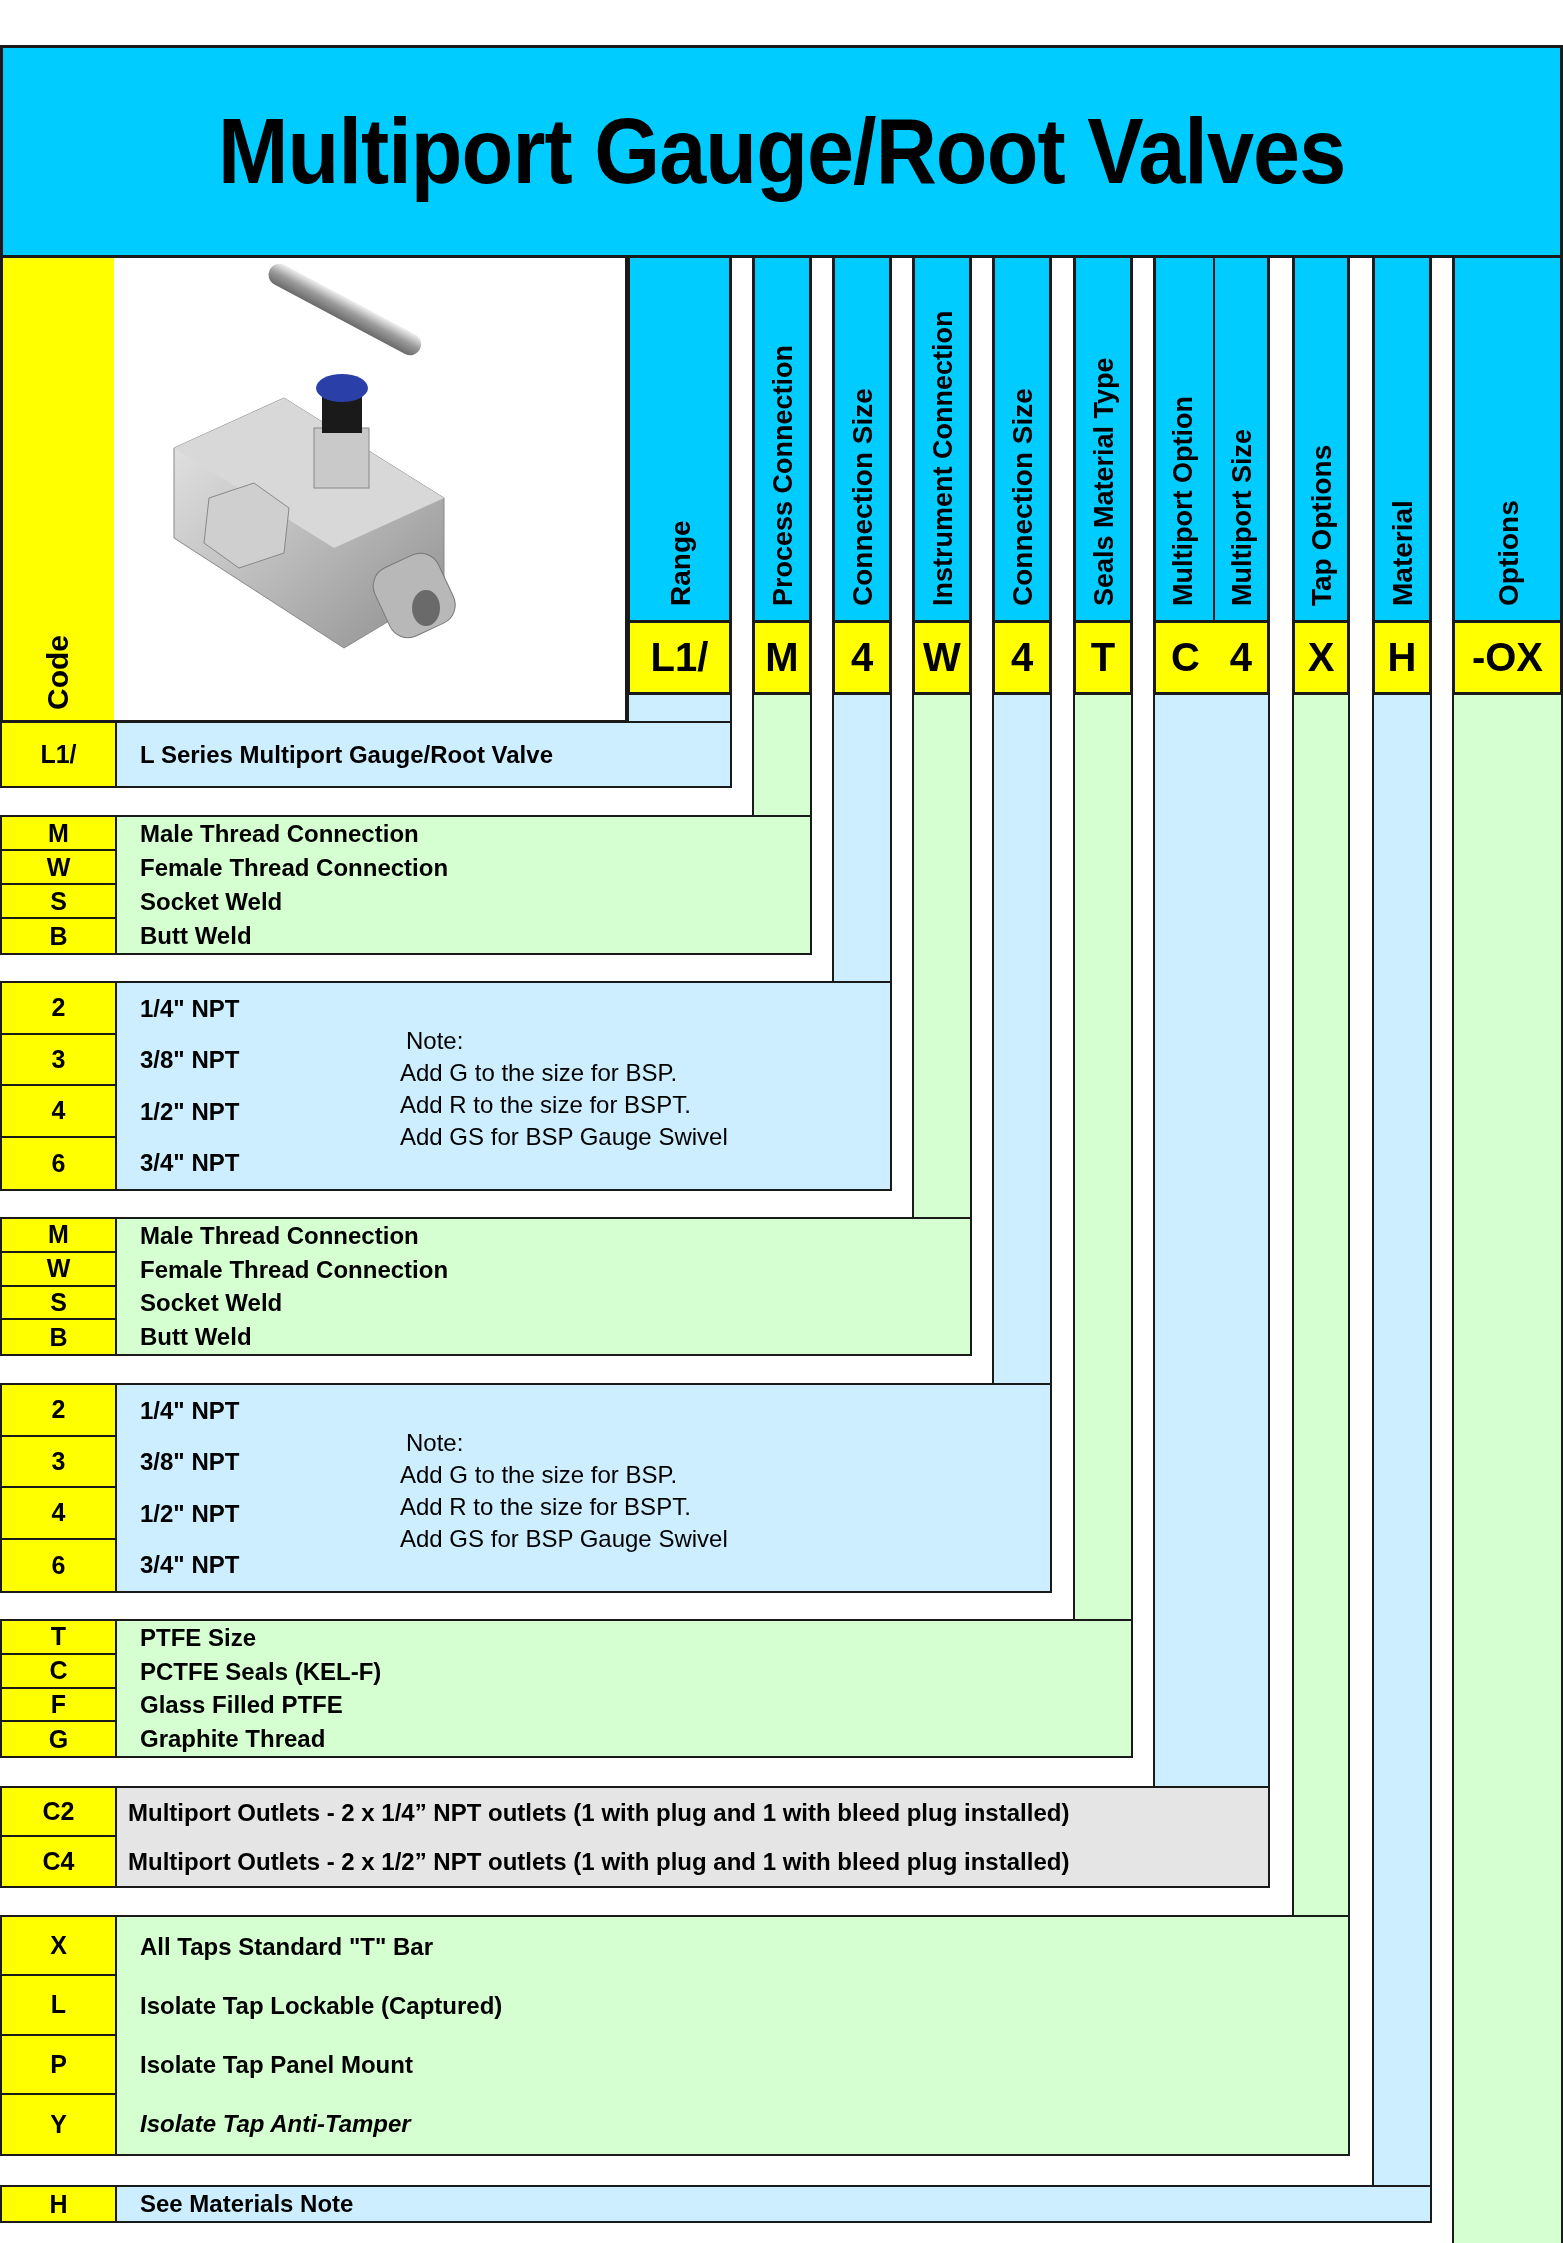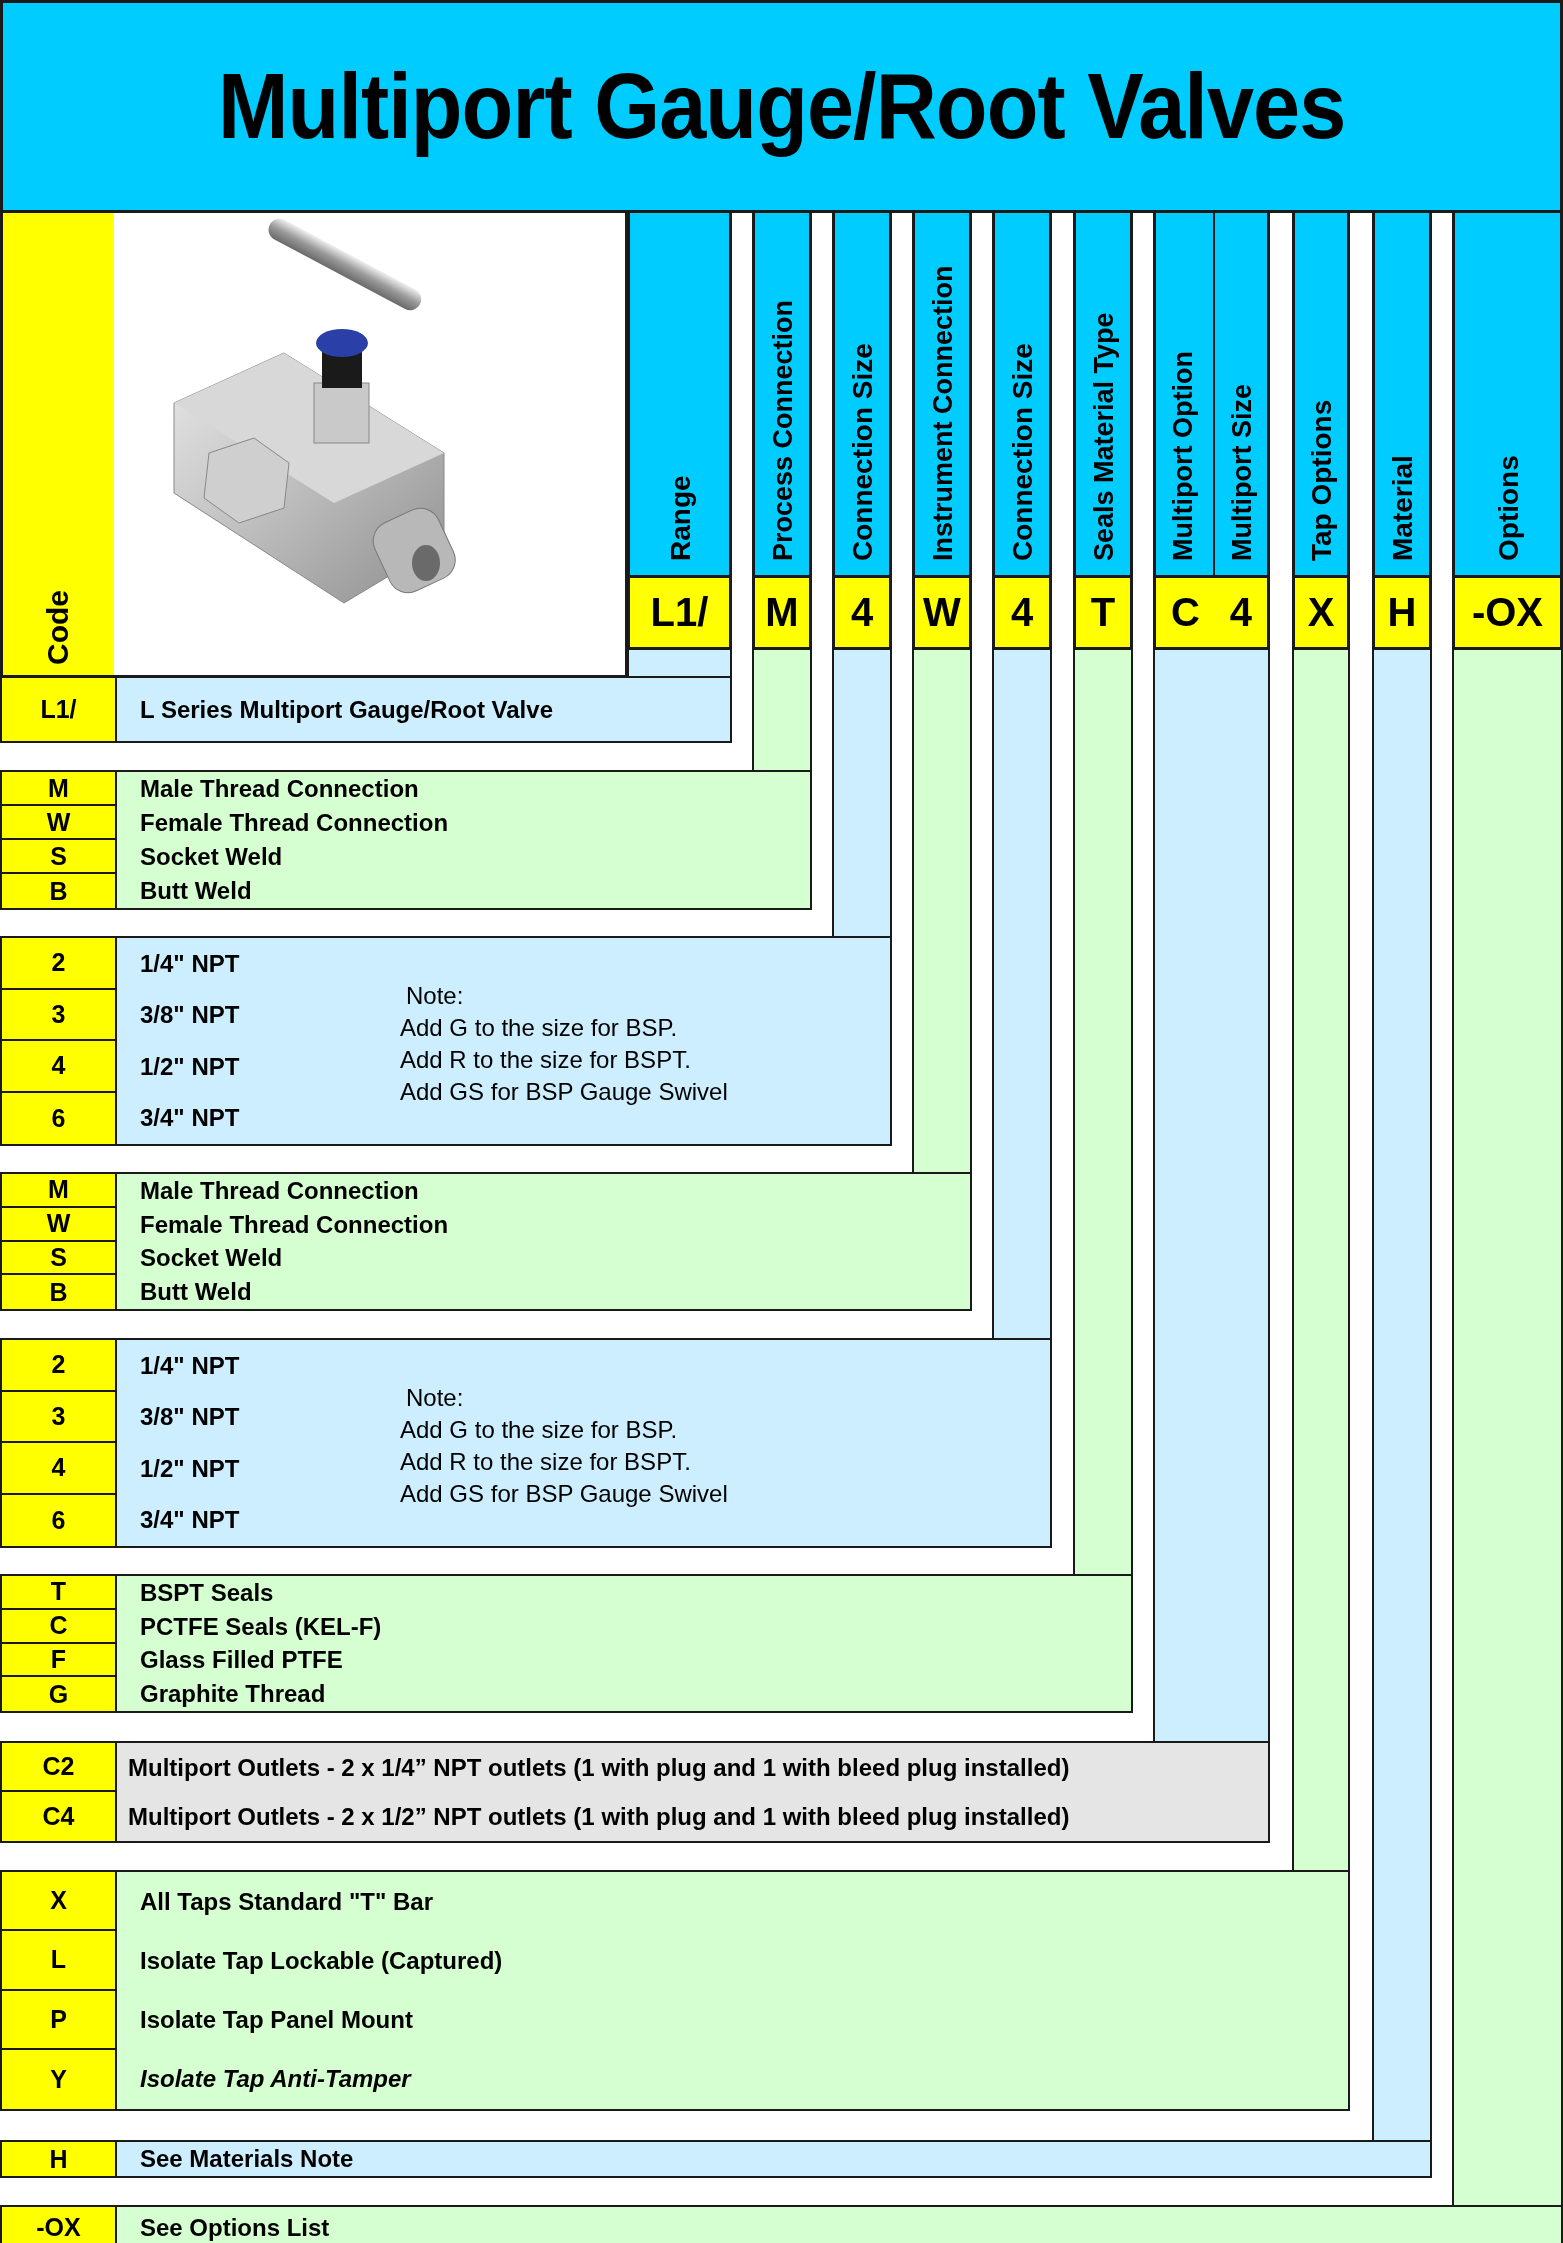"Multiport Gauge/Root Valves" .abs { margin-top: none -> 45px }
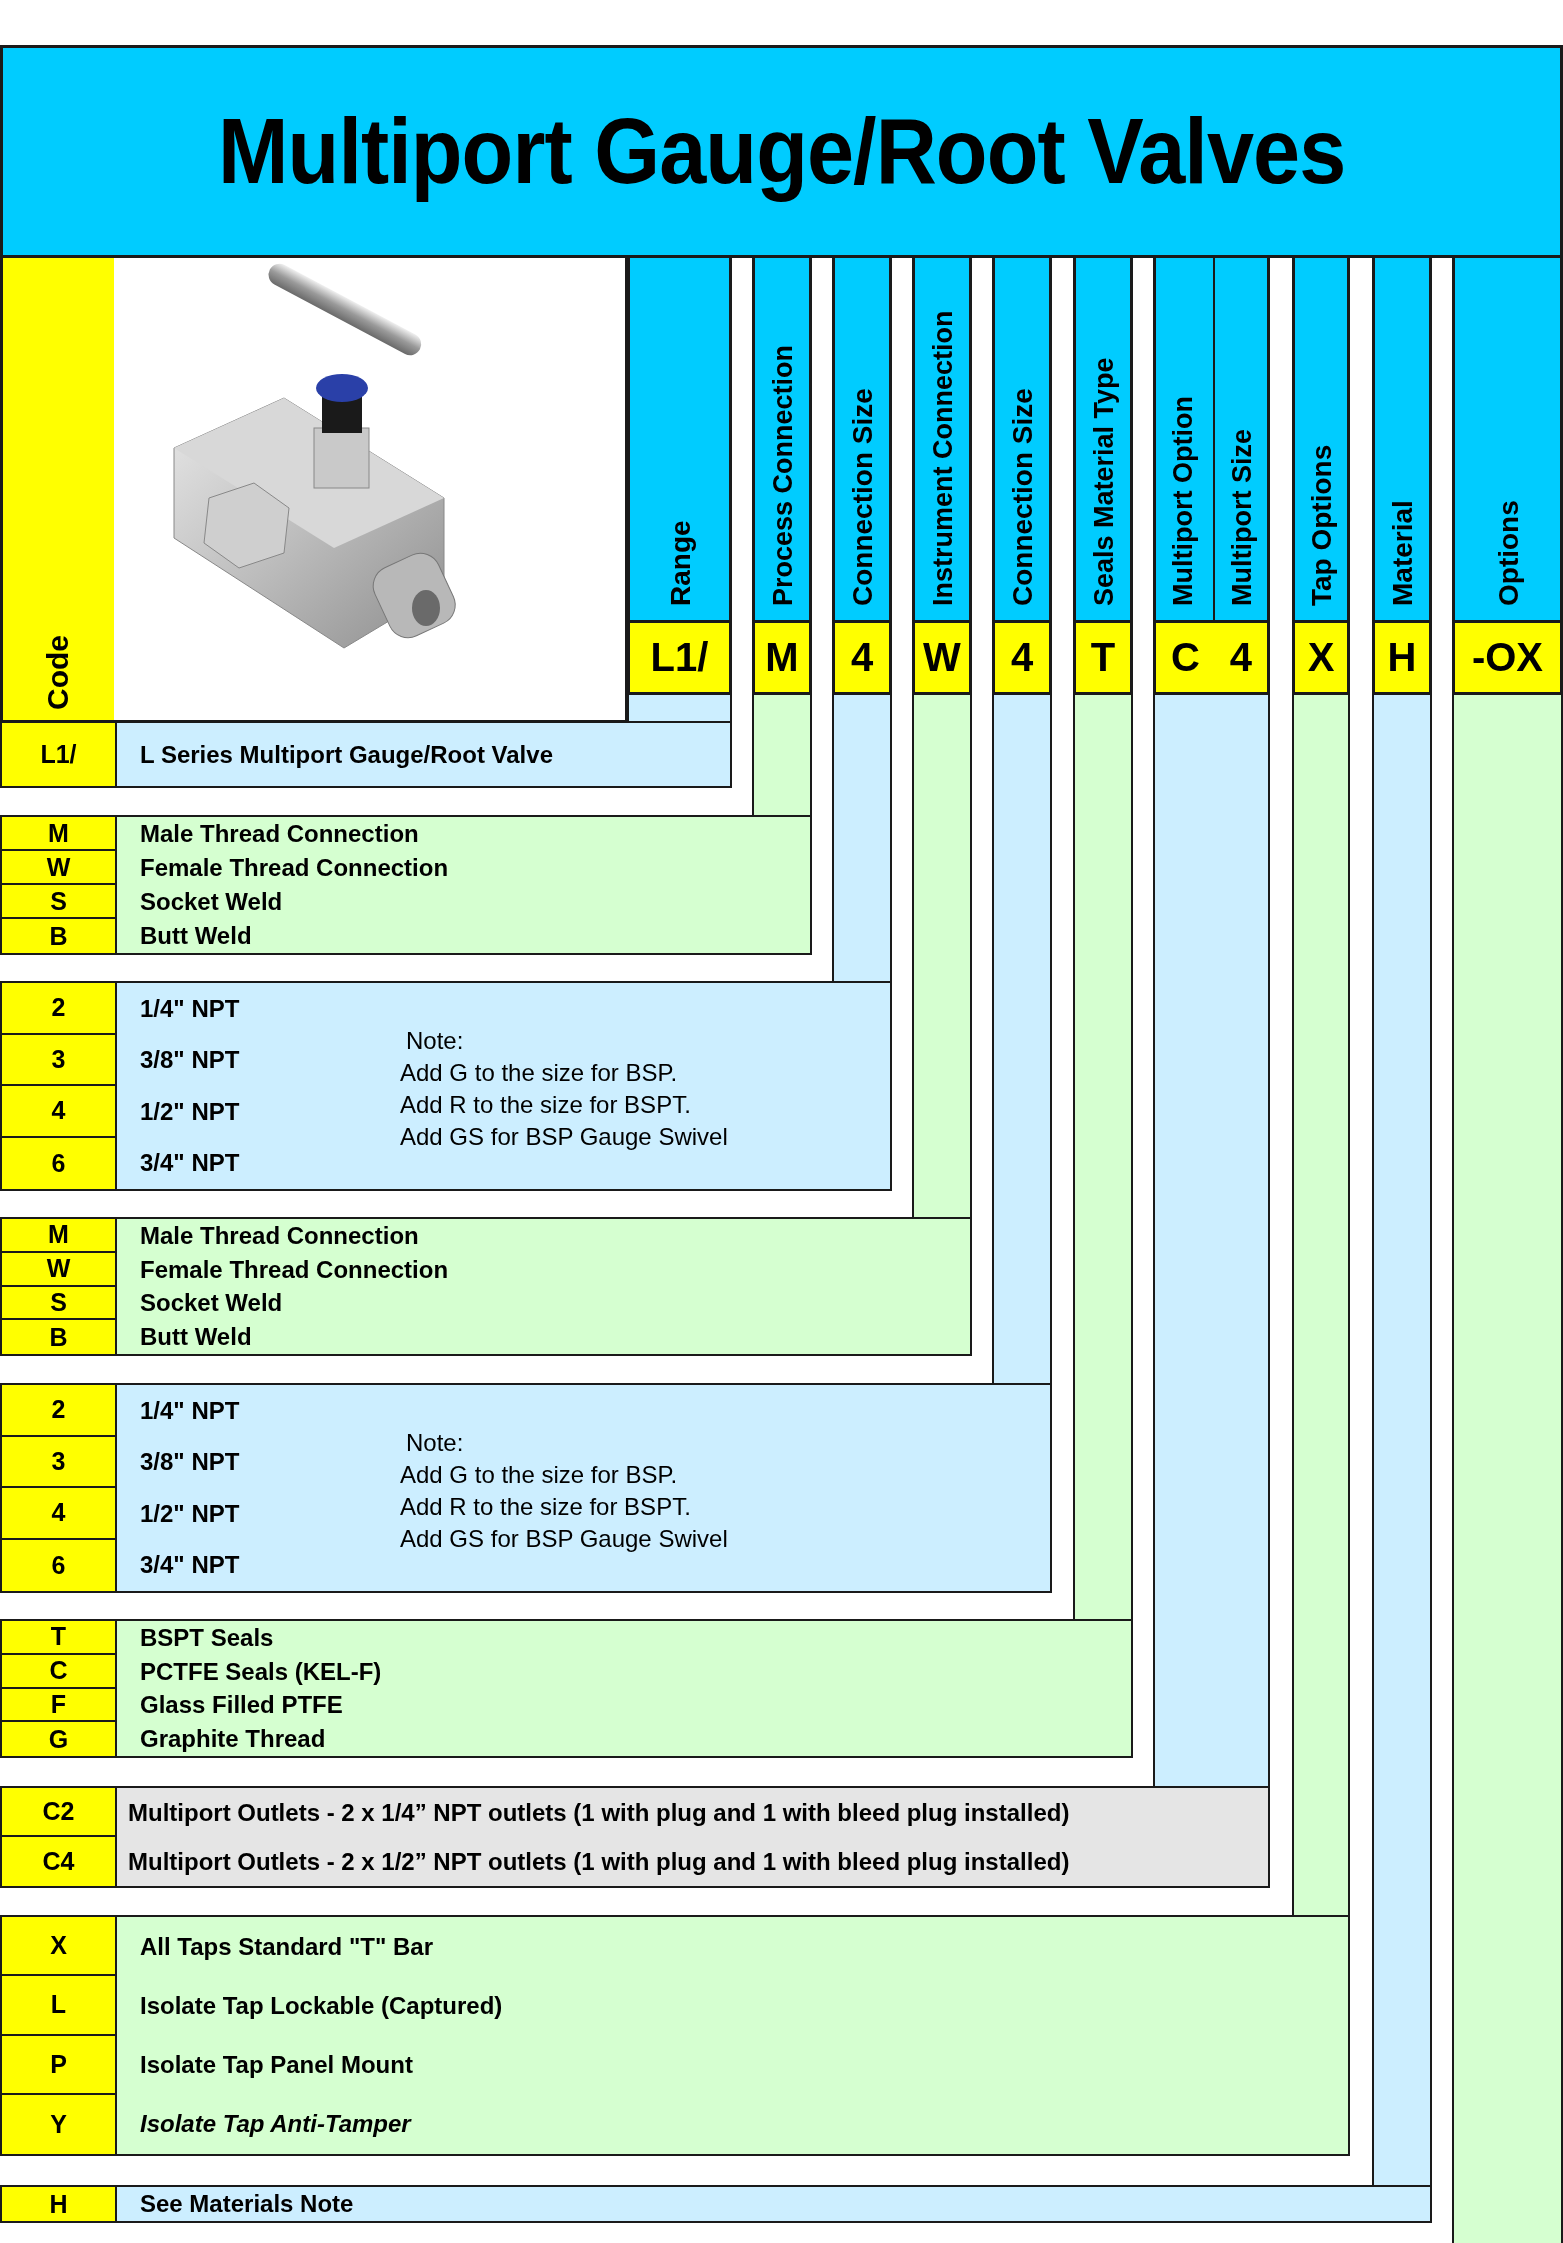"BSPT Seals" div.desc { text: BSPT Seals -> PTFE Size }
